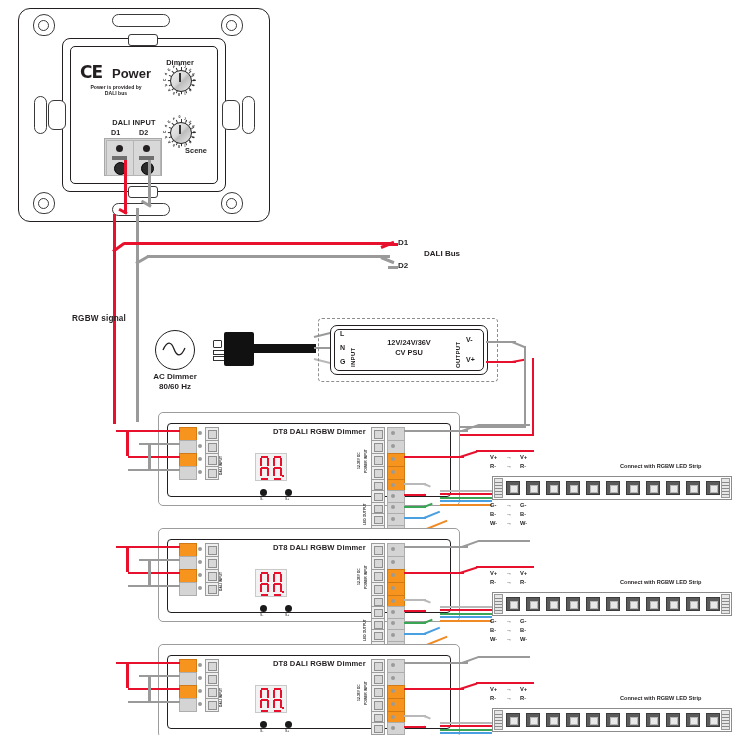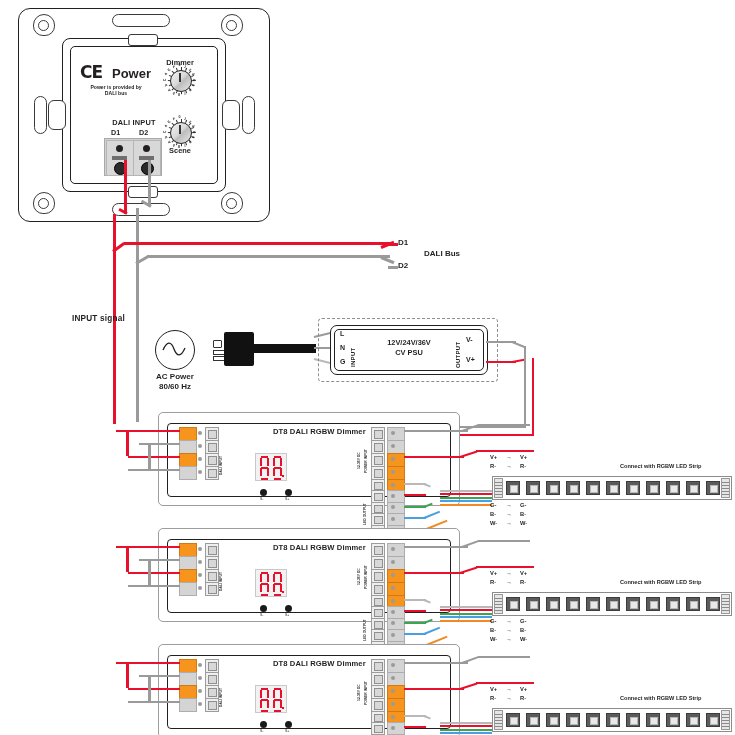"Scene" div.dialLbl { left: 160px -> 176px }
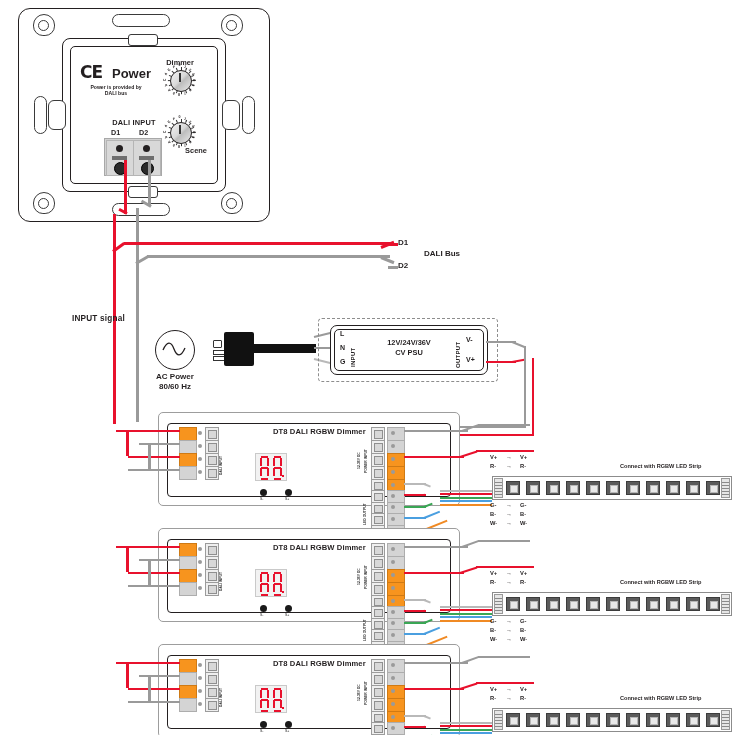"INPUT signal" div.dsig { text: INPUT -> RGBW }
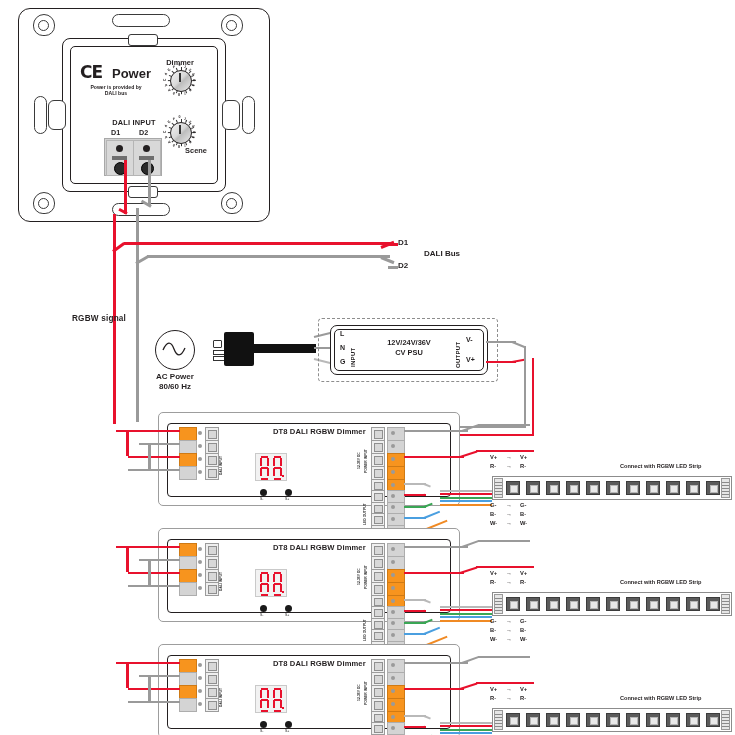"AC Power" div { text: Power -> Dimmer }
